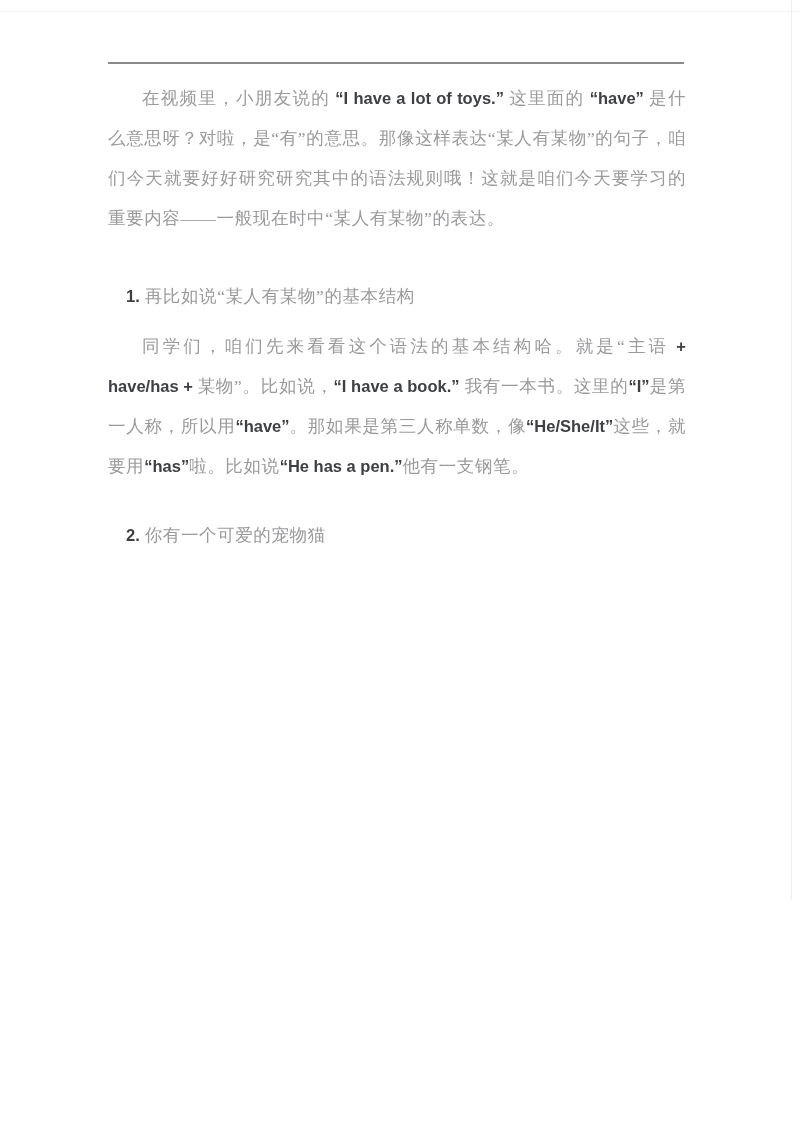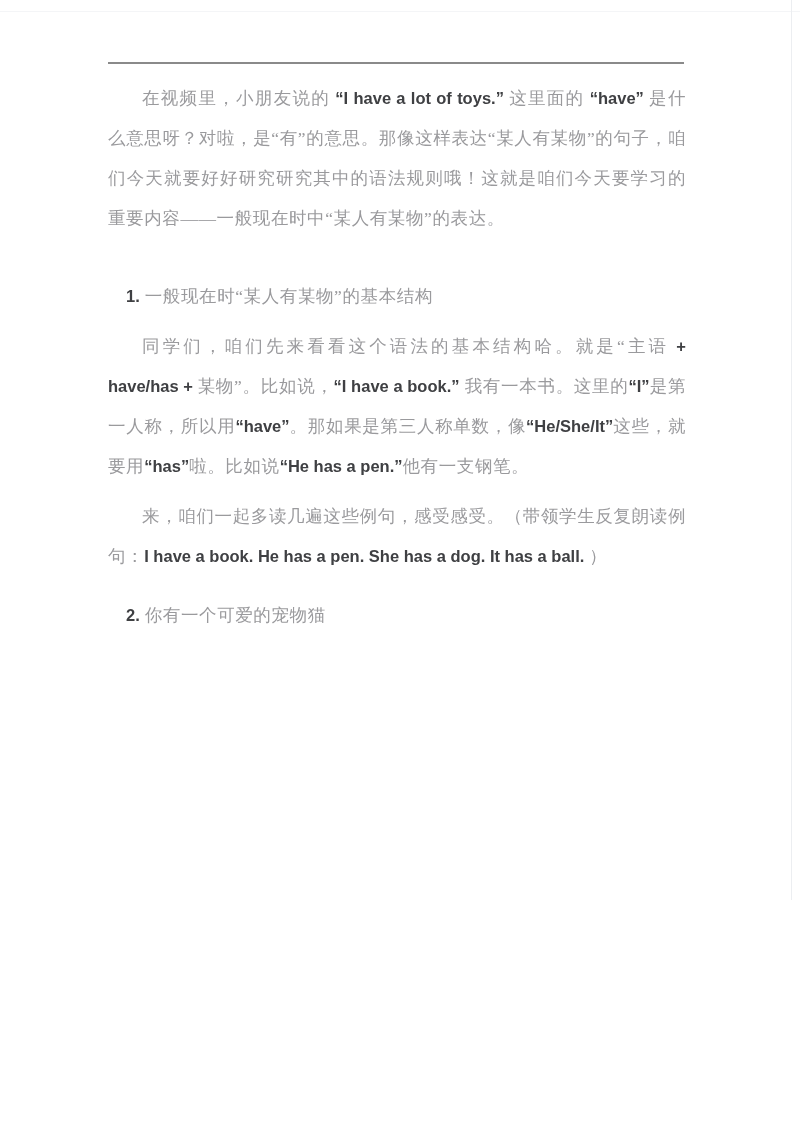"一般现在时“某人有某物”的基本结构" span { text: 一般现在时 -> 再比如说 }
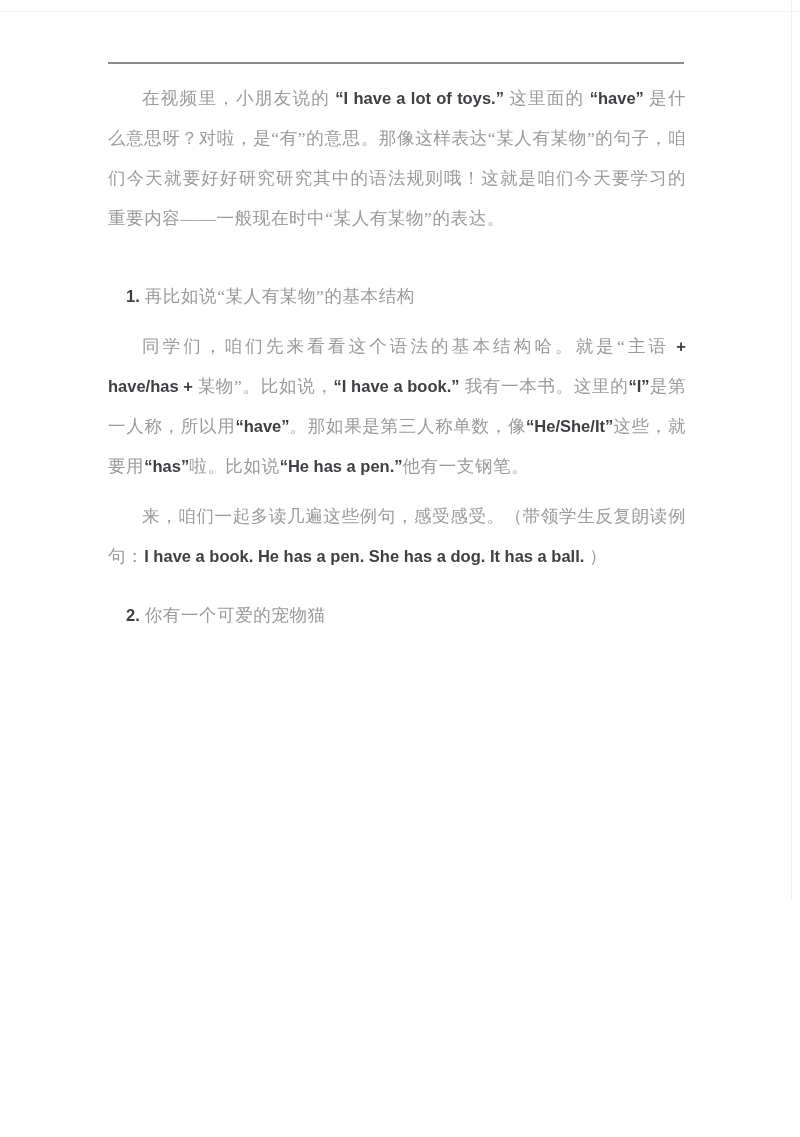"来，咱们一起多读几遍这些例句，感受感受。（带领学生反复朗读例句：I have a" p.para { html: <p><span>来，咱们一起多读几遍这些例句，感受感受。（带领学生反复朗读例句：</span><span>I have a book. He has a pen. She has a dog. It has a ball.</span><span> ）</span></p> -> none }
